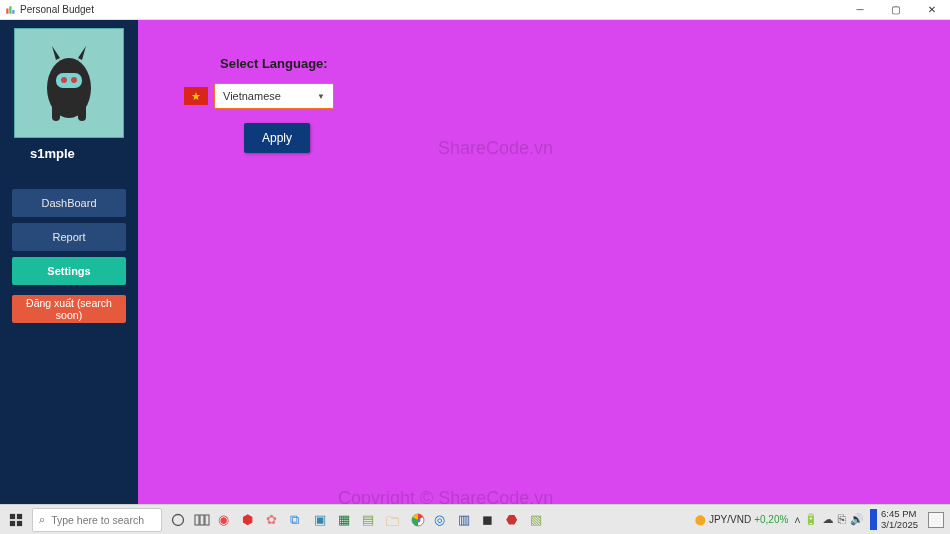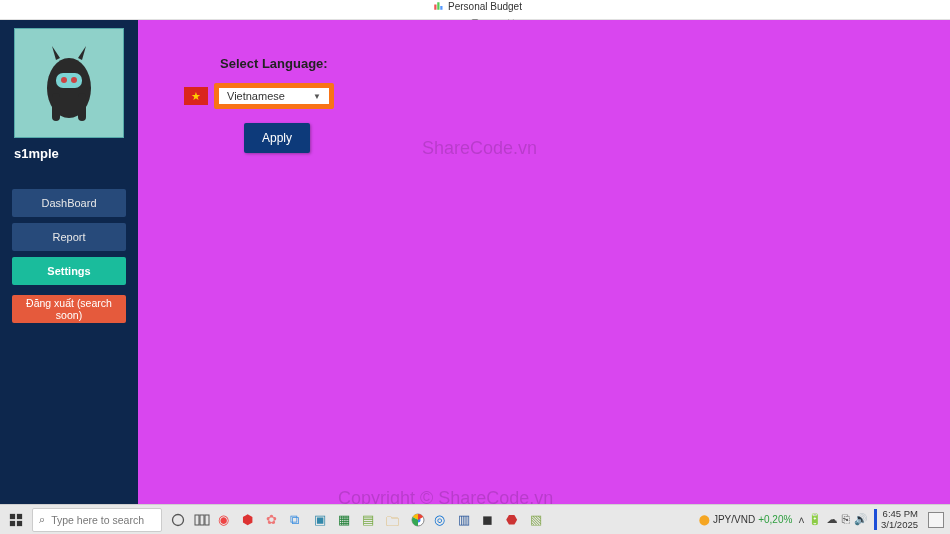"Personal Budget" .titlebar { flex-direction: column -> none }
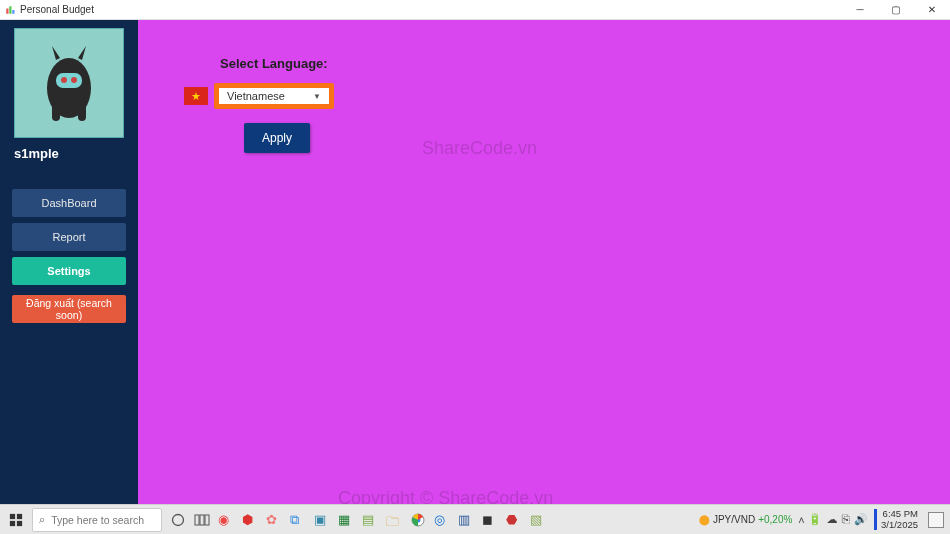"Vietnamese" .dropdown { border: 5px solid #f97316 -> 1px solid #f97316 }
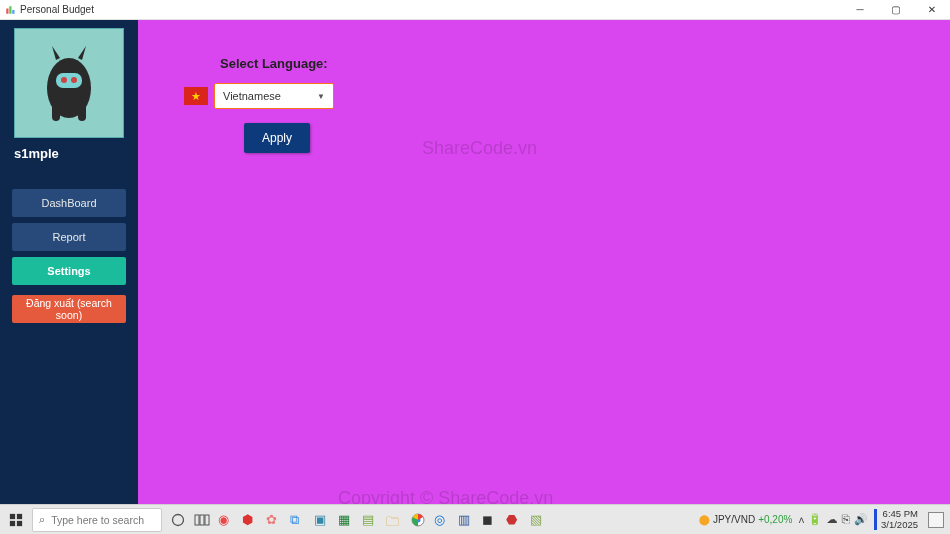"s1mple" .username { margin-left: none -> 16px }
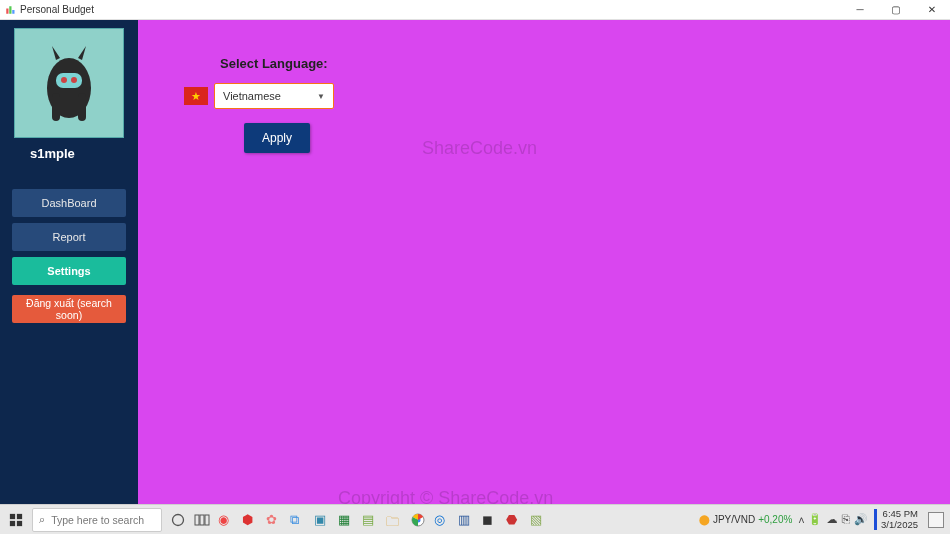"ShareCode.vn" .wm1 { left: 284px -> 300px }
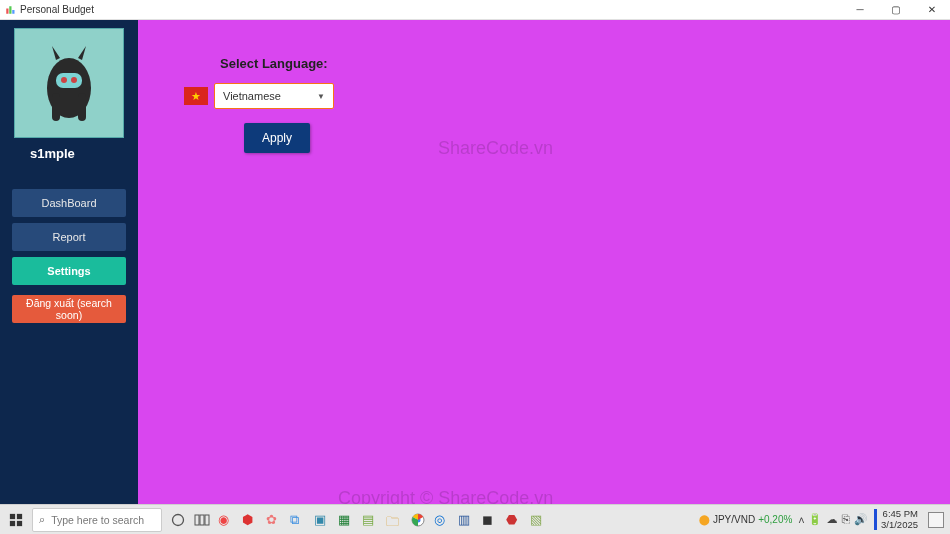"6:45 PM" .clock { border-left: 3px solid #1d4ed8 -> 7px solid #1d4ed8; text-align: right -> none }
